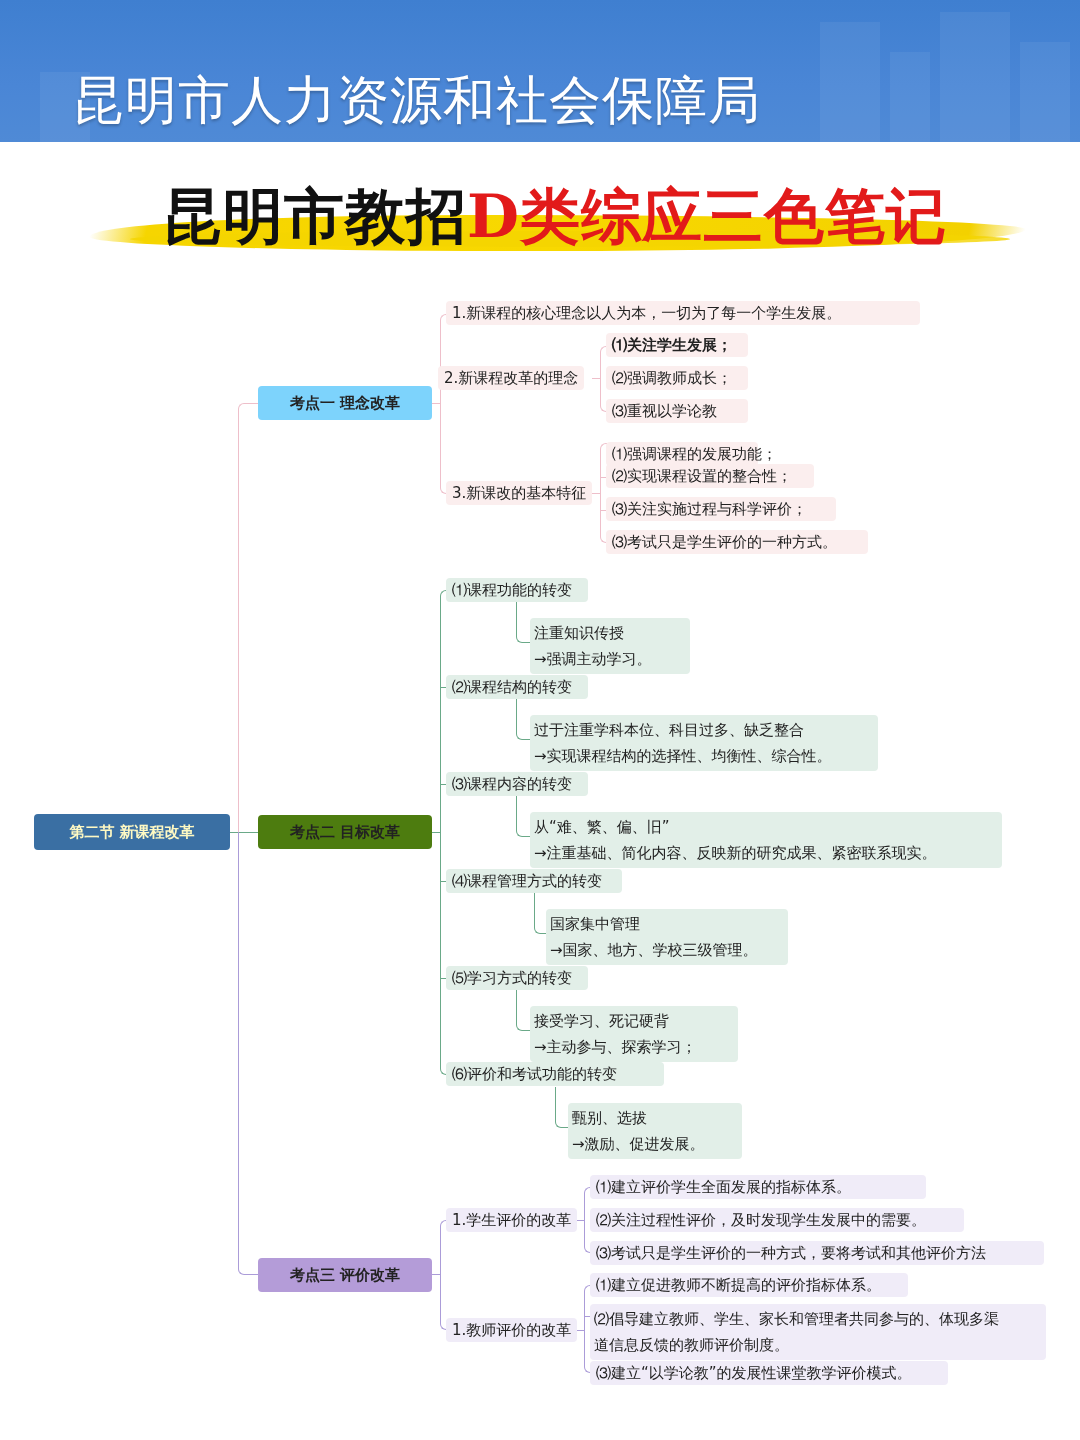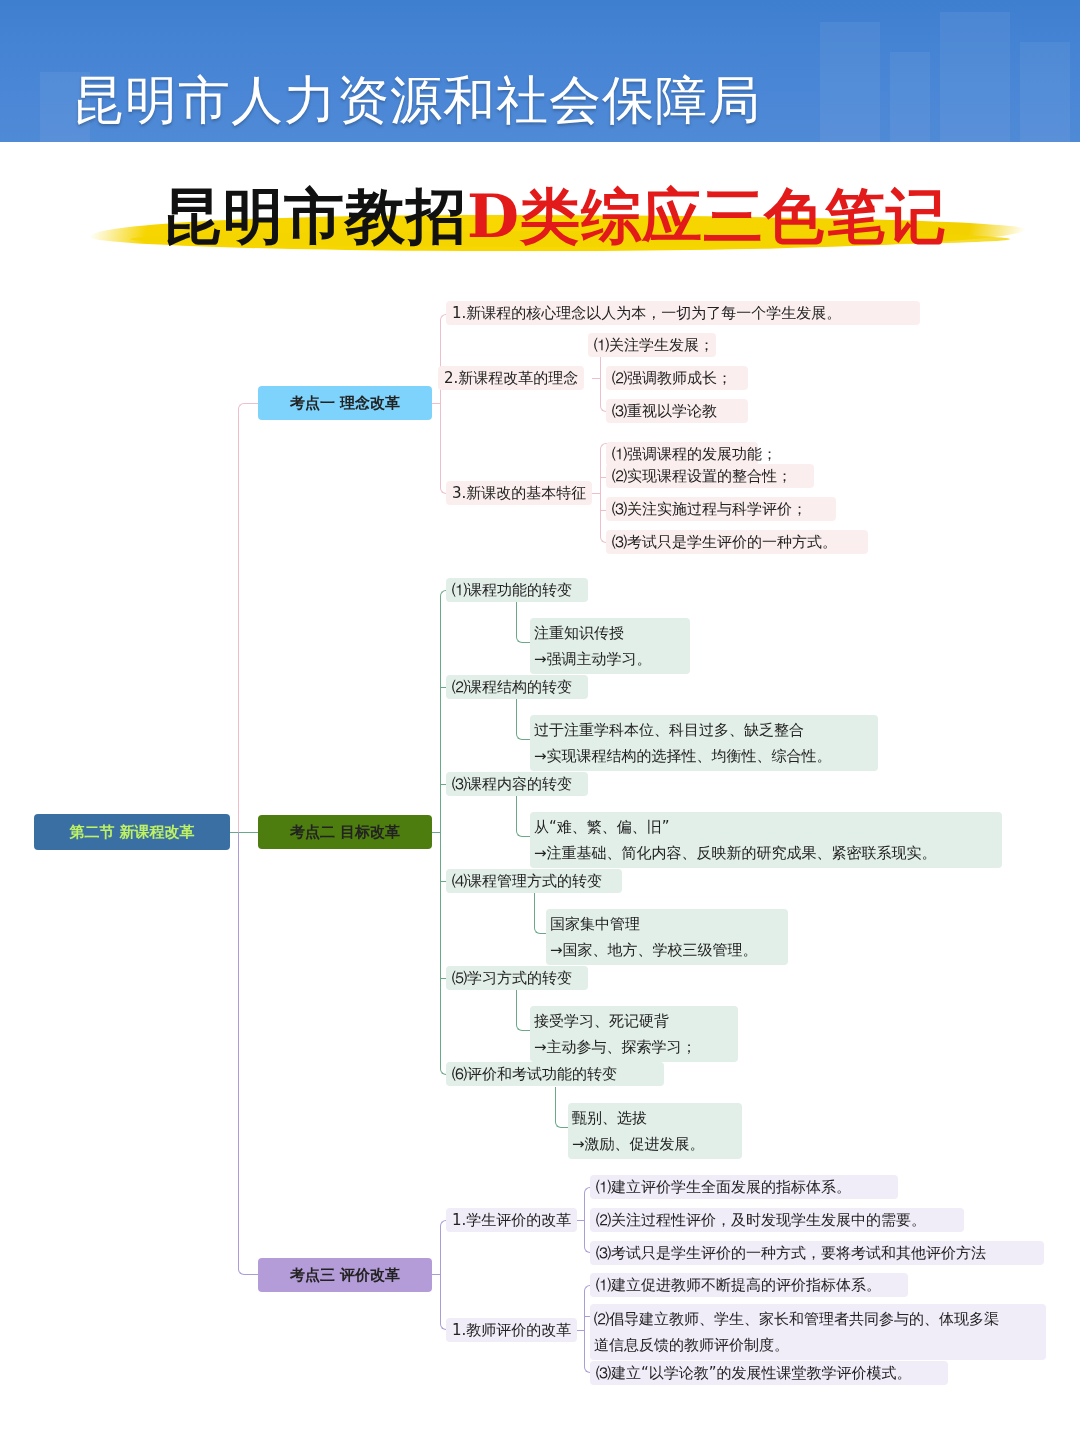"⑴关注学生发展；" div.node { font-weight: none -> bold; left: 588px -> 606px; width: 128px -> 142px }
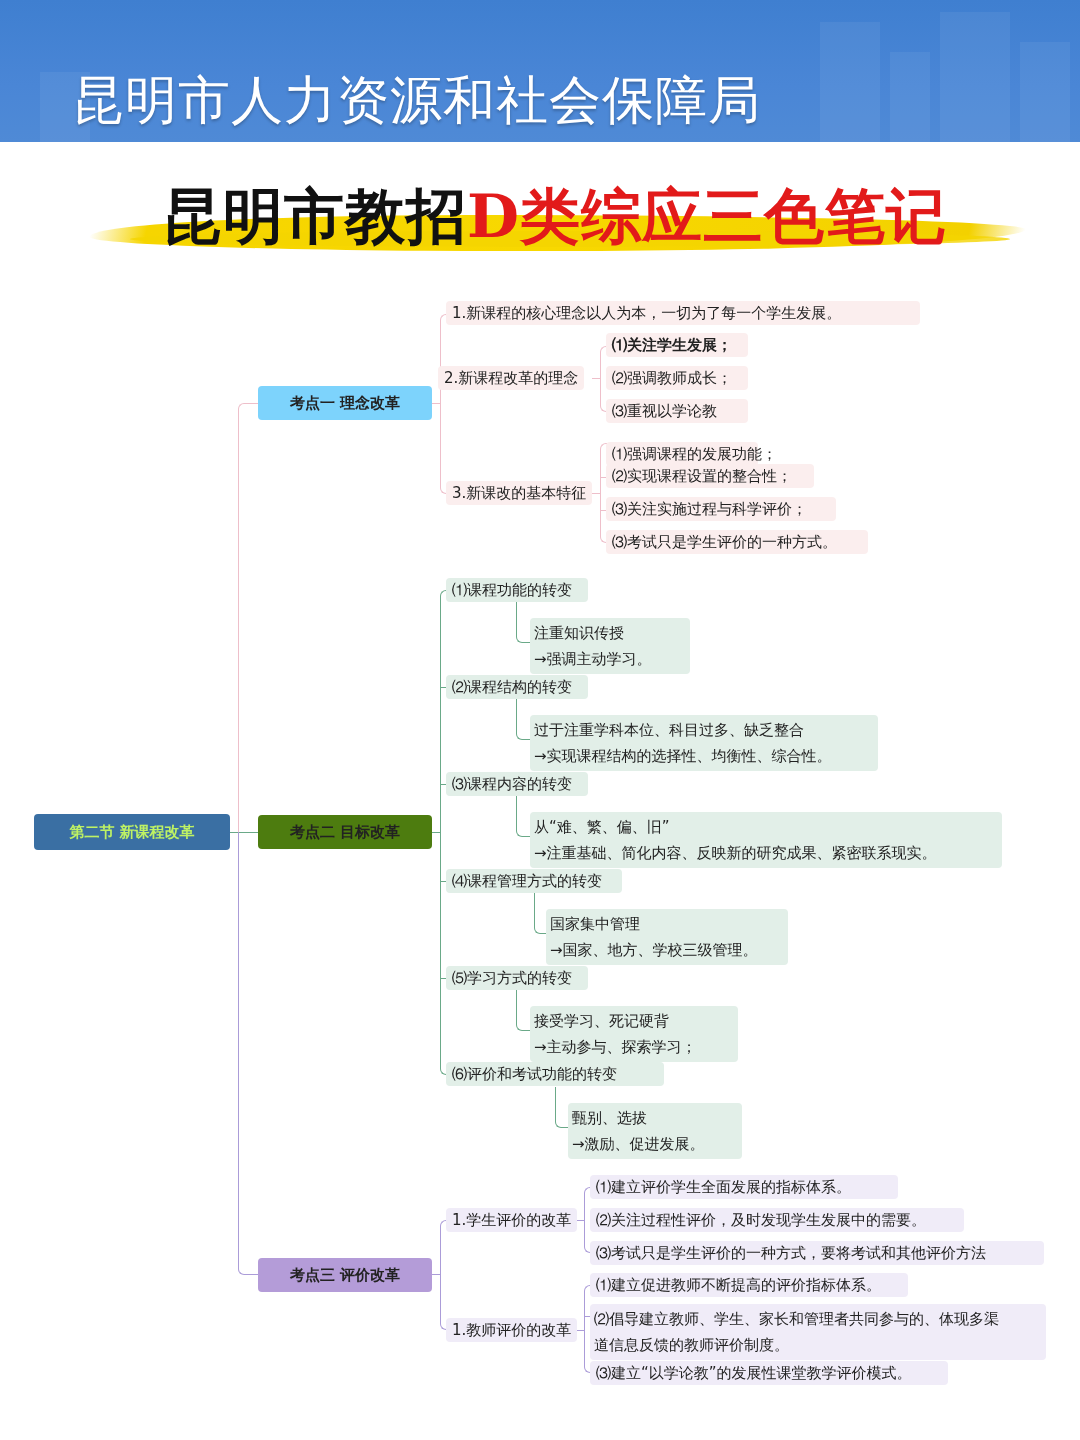"第二节 新课程改革" .root { color: #bef264 -> #fef9c3 }
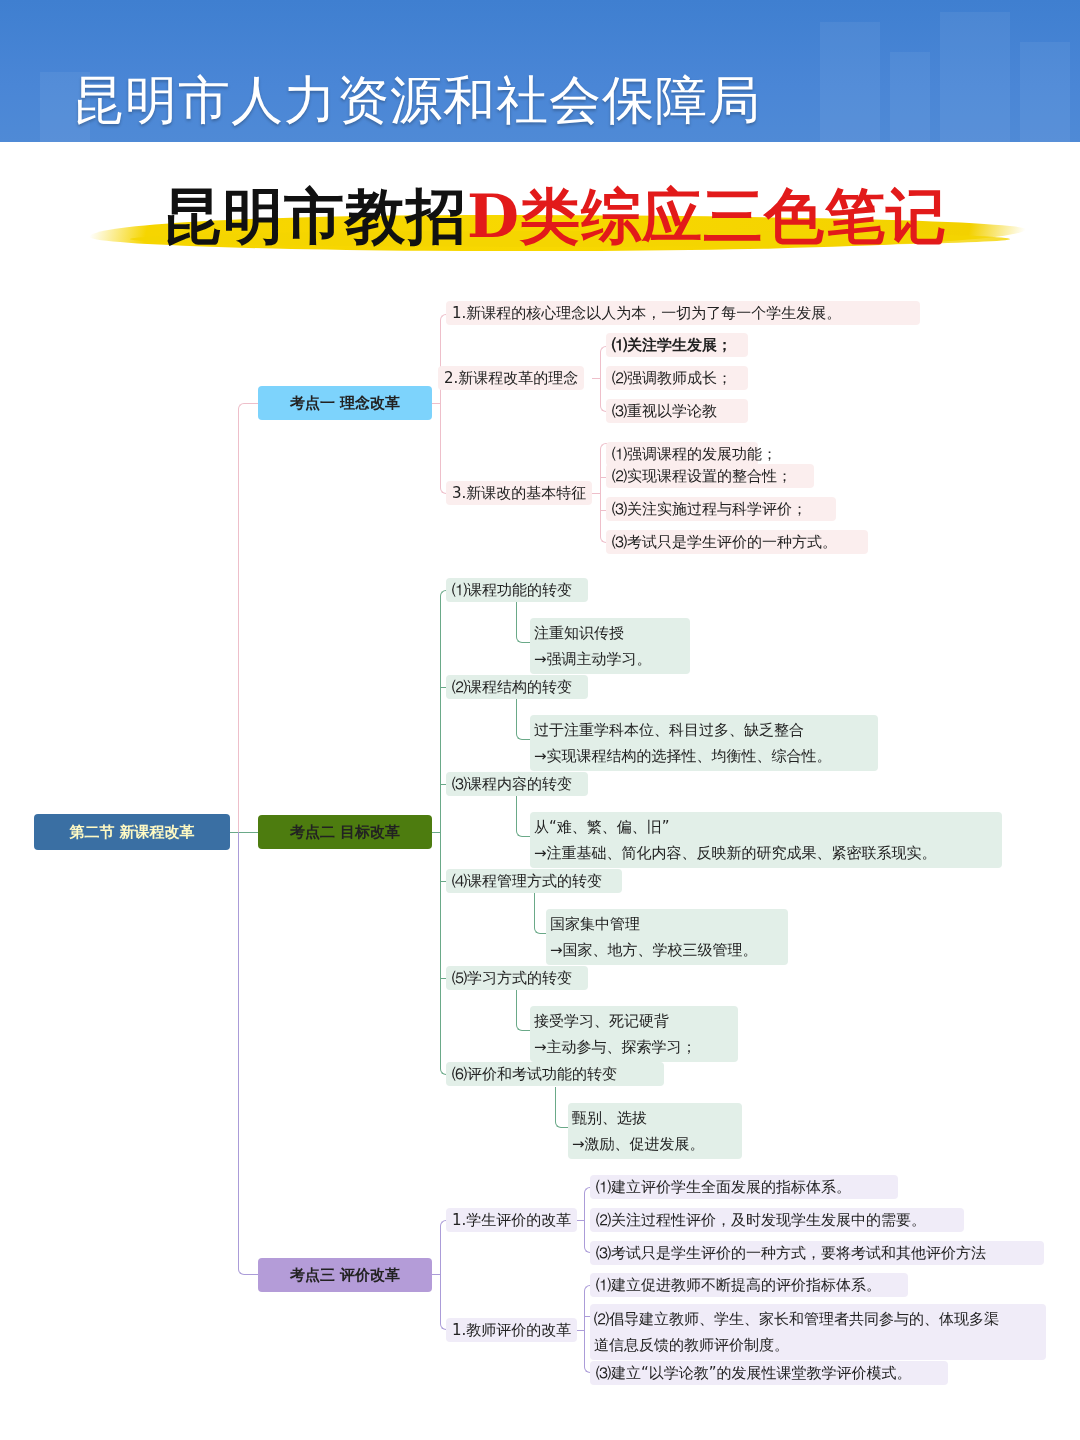"⑴建立评价学生全面发展的指标体系。" div.node { width: 308px -> 336px }
